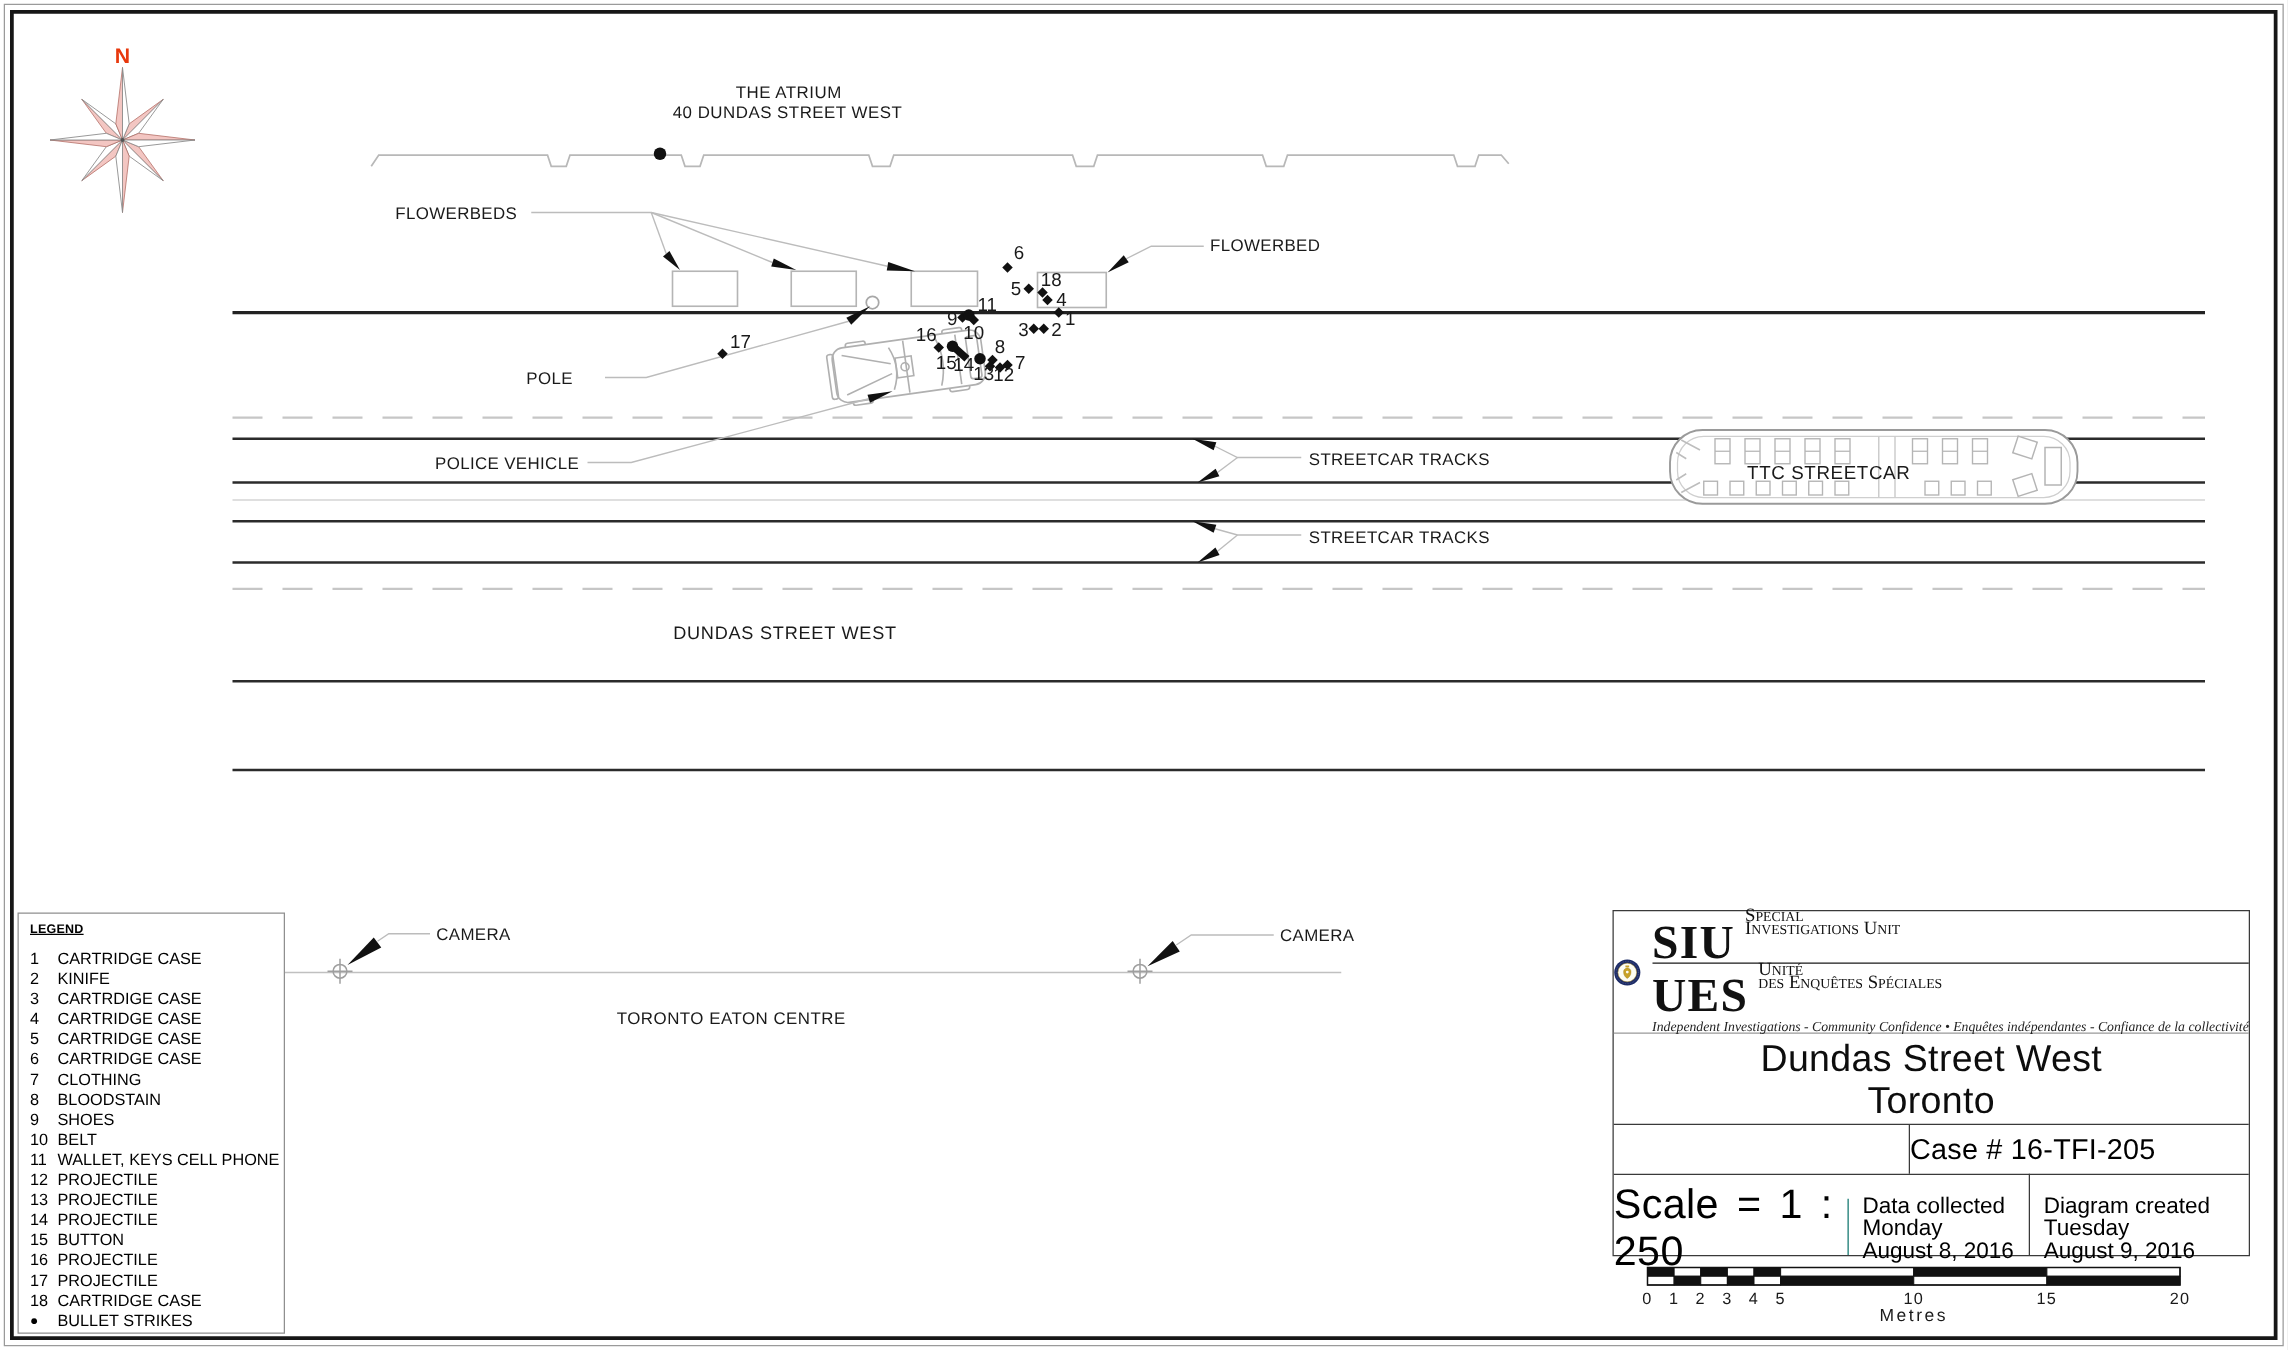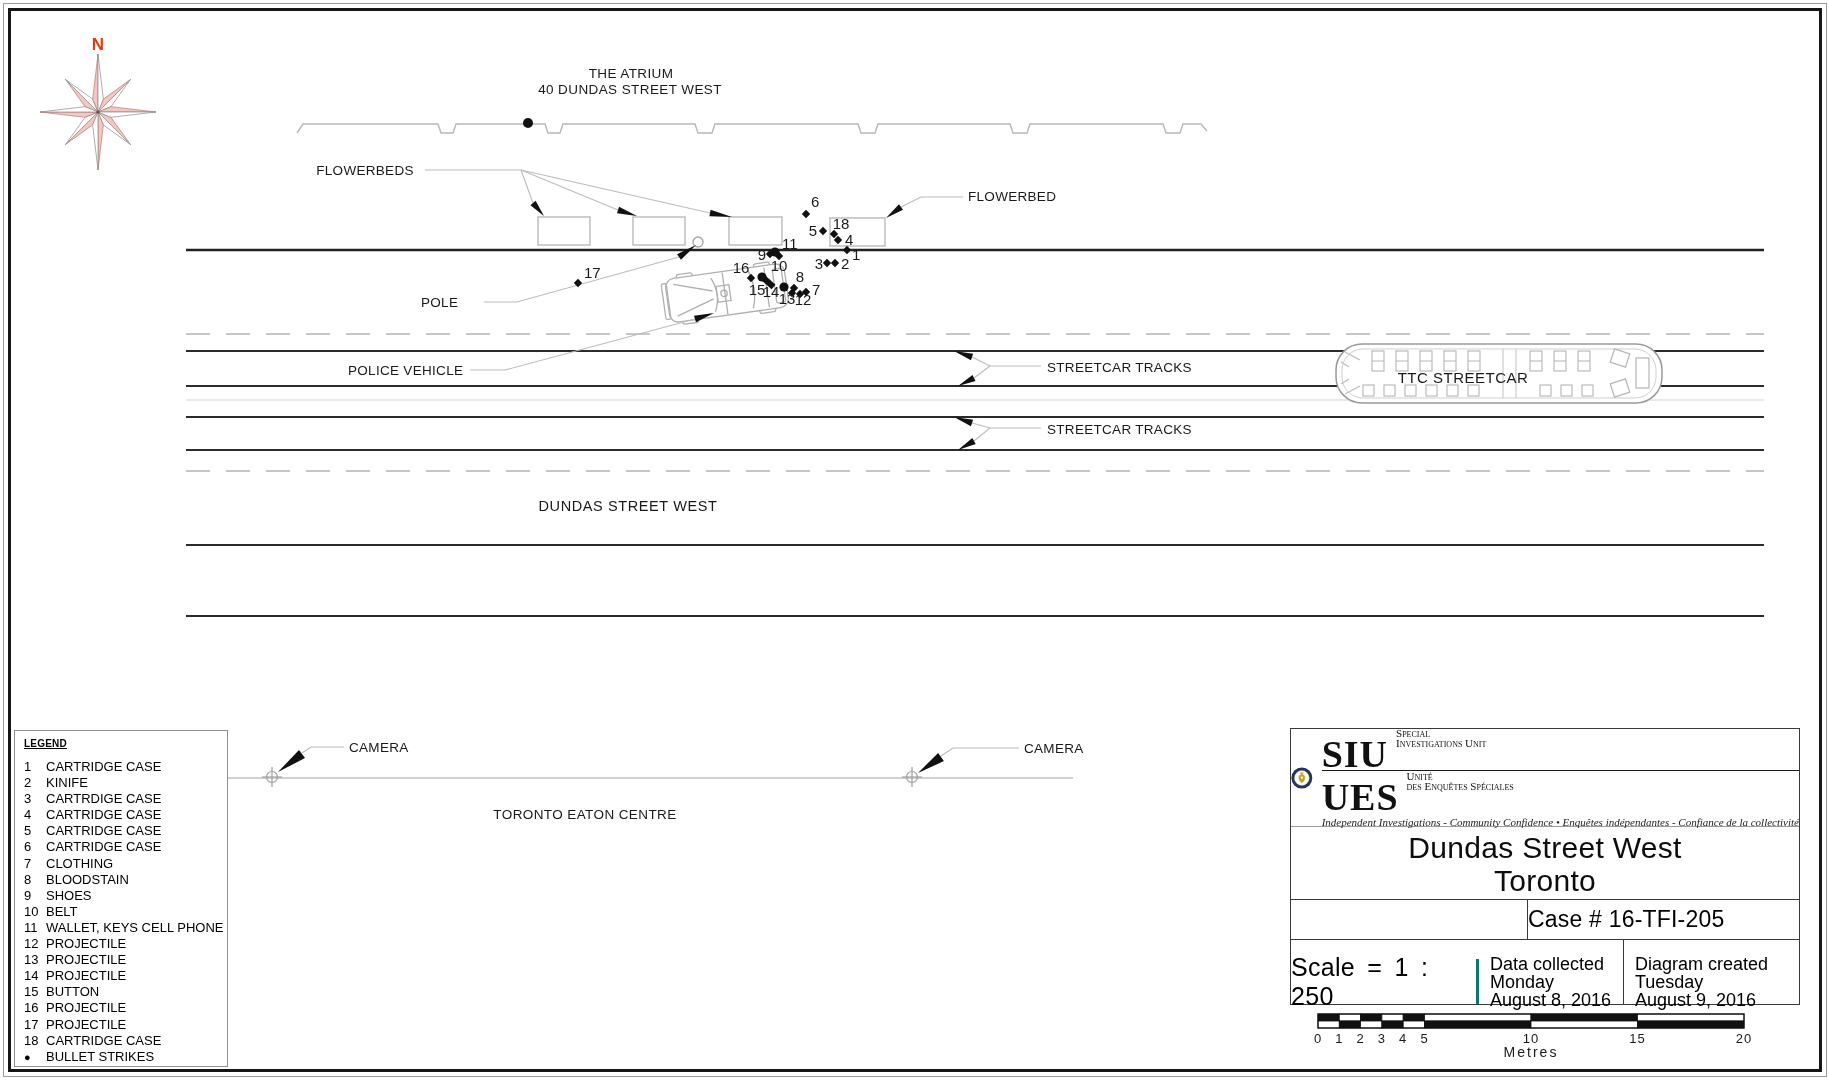"Special" .logo-small { font-size: 11px -> 15px }
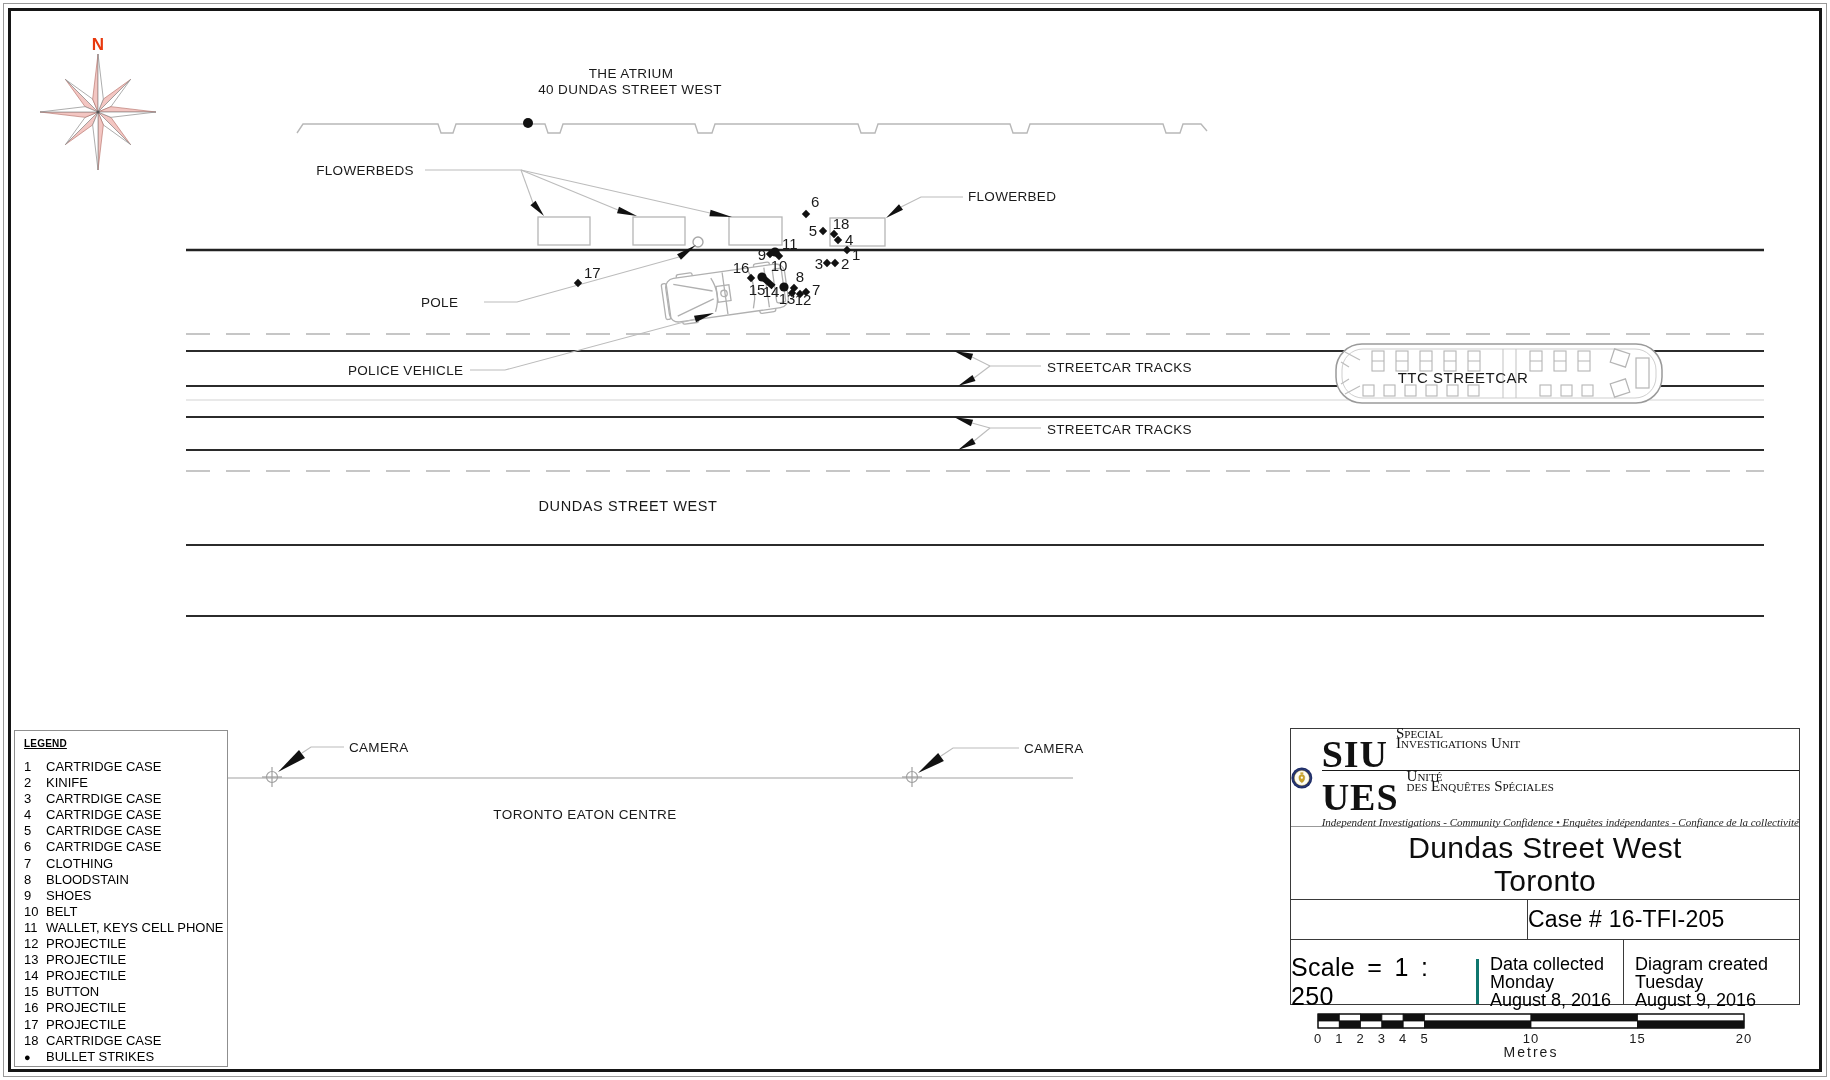"Scale = 1 : 250" .cell-scale { border-right: 3px solid #0f766e -> 1px solid #0f766e; font-size: 25px -> 33px }
